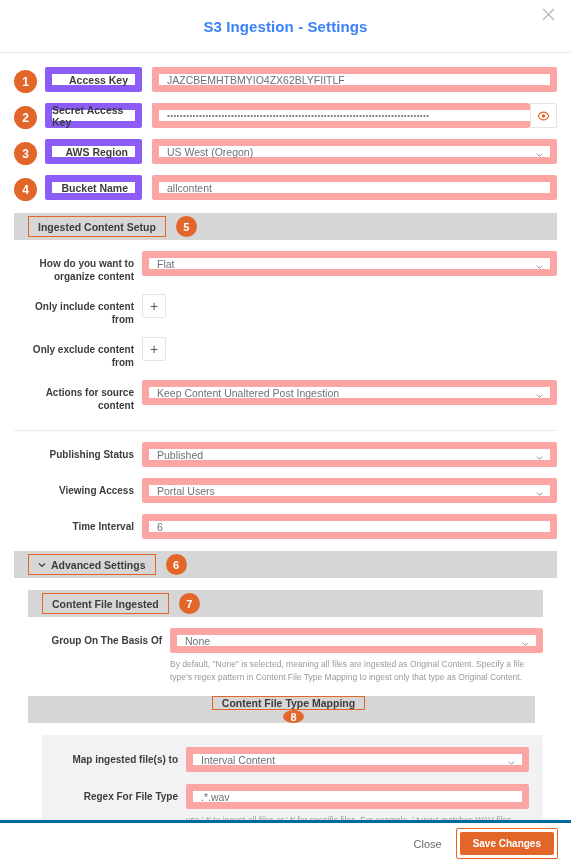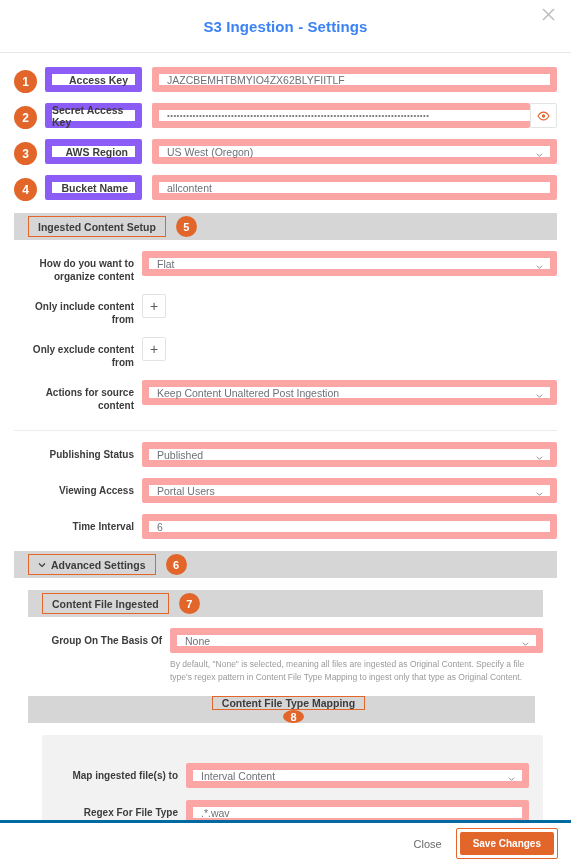"Map ingested file(s) to" .subpanel .frow { margin-top: 16px -> 0 }
